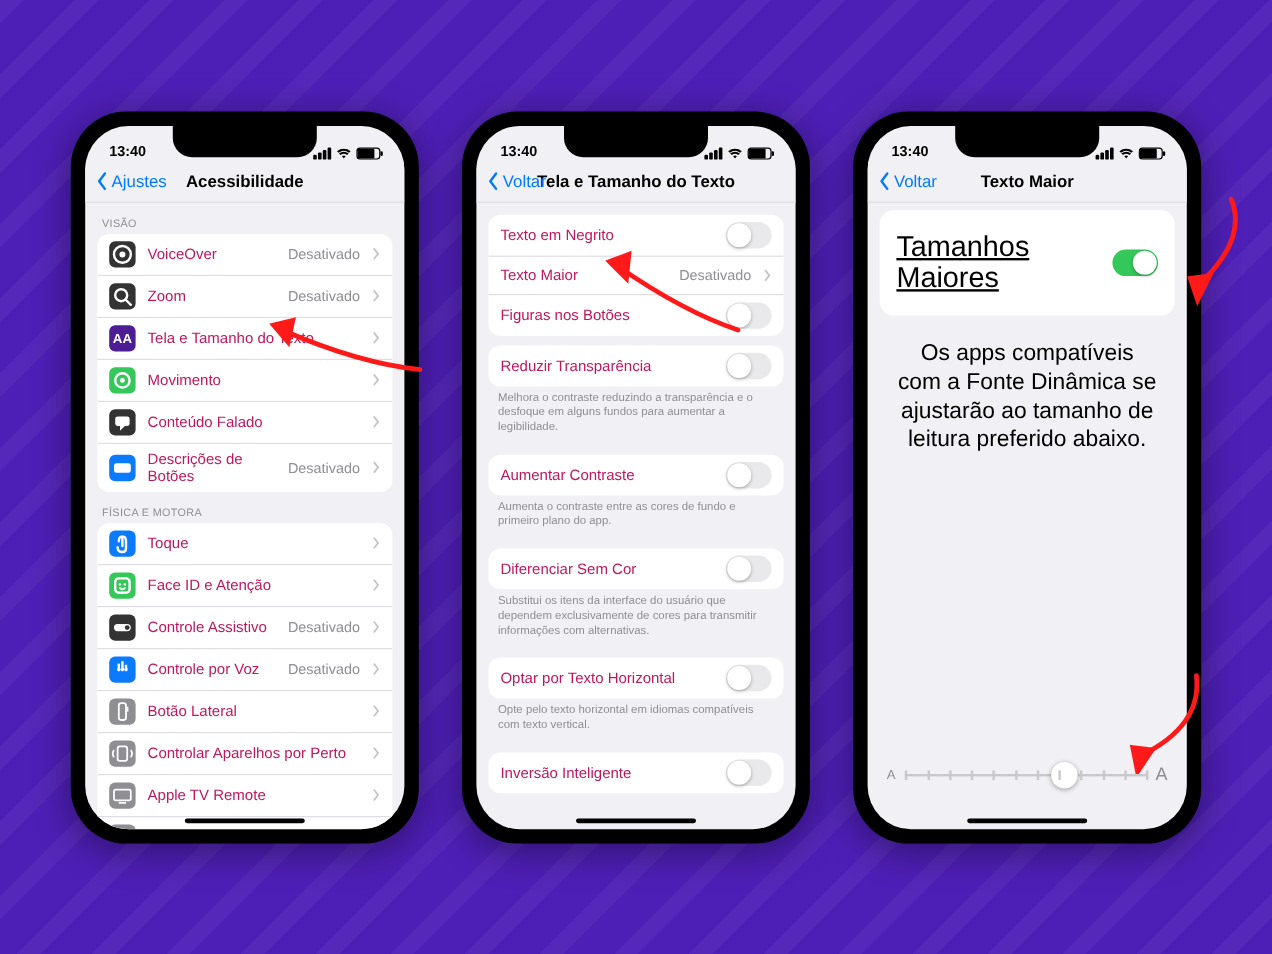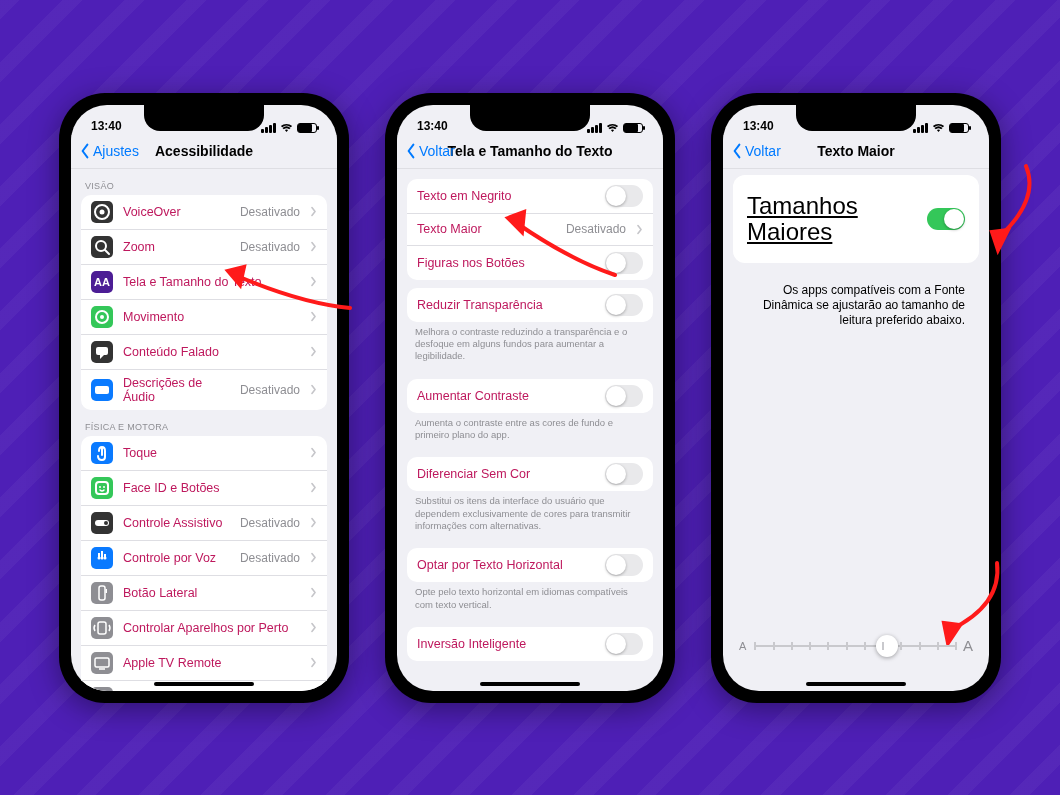"Os apps compatíveis com a" .desc-text { font-size: 12px -> 19px; text-align: right -> center }
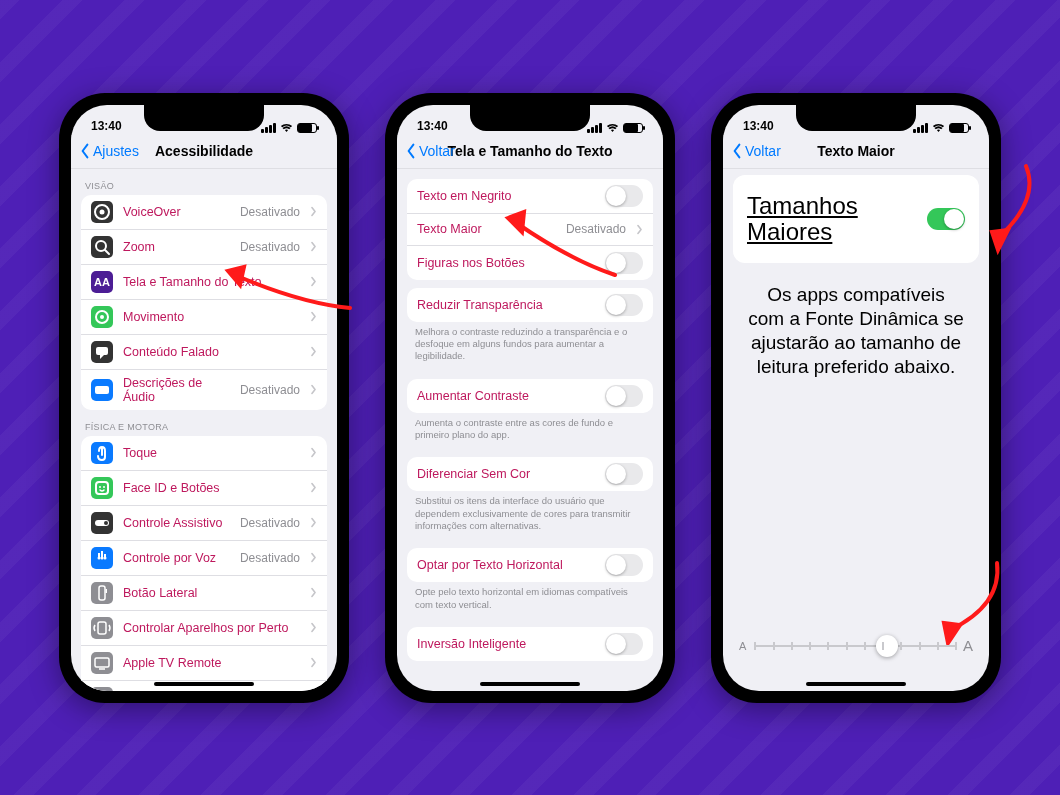"Descrições de Áudio" span.label { text: Áudio -> Botões }
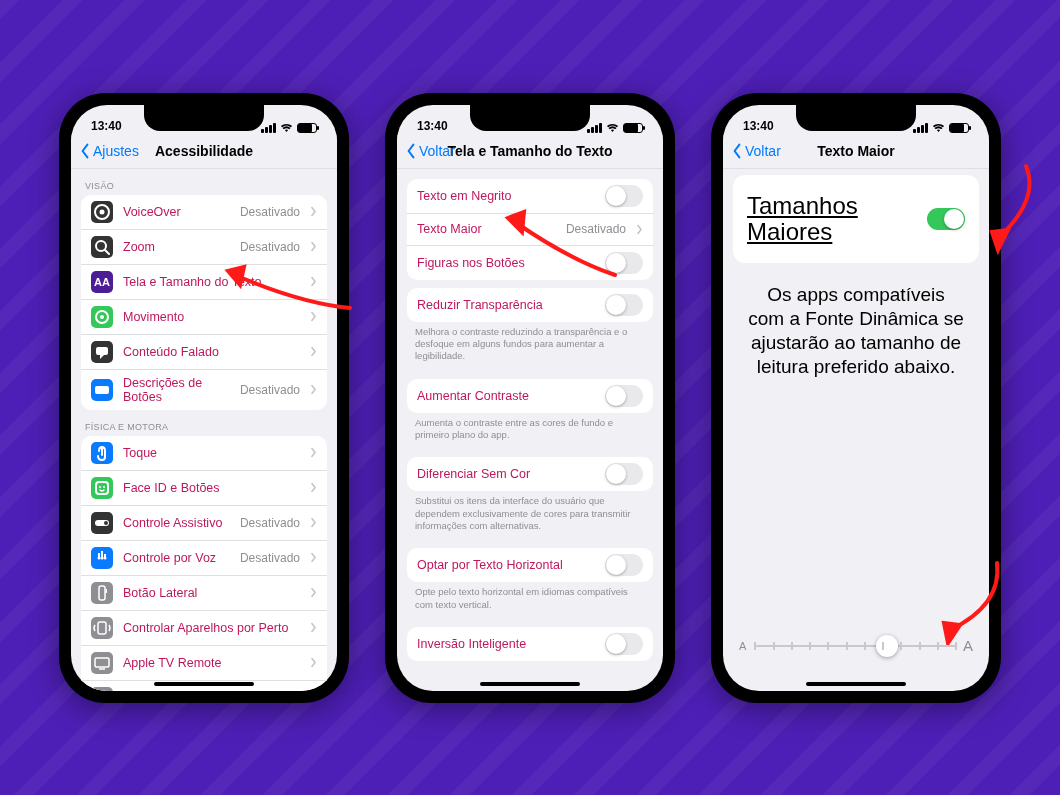"Face ID e Botões" span.label { text: Botões -> Atenção }
